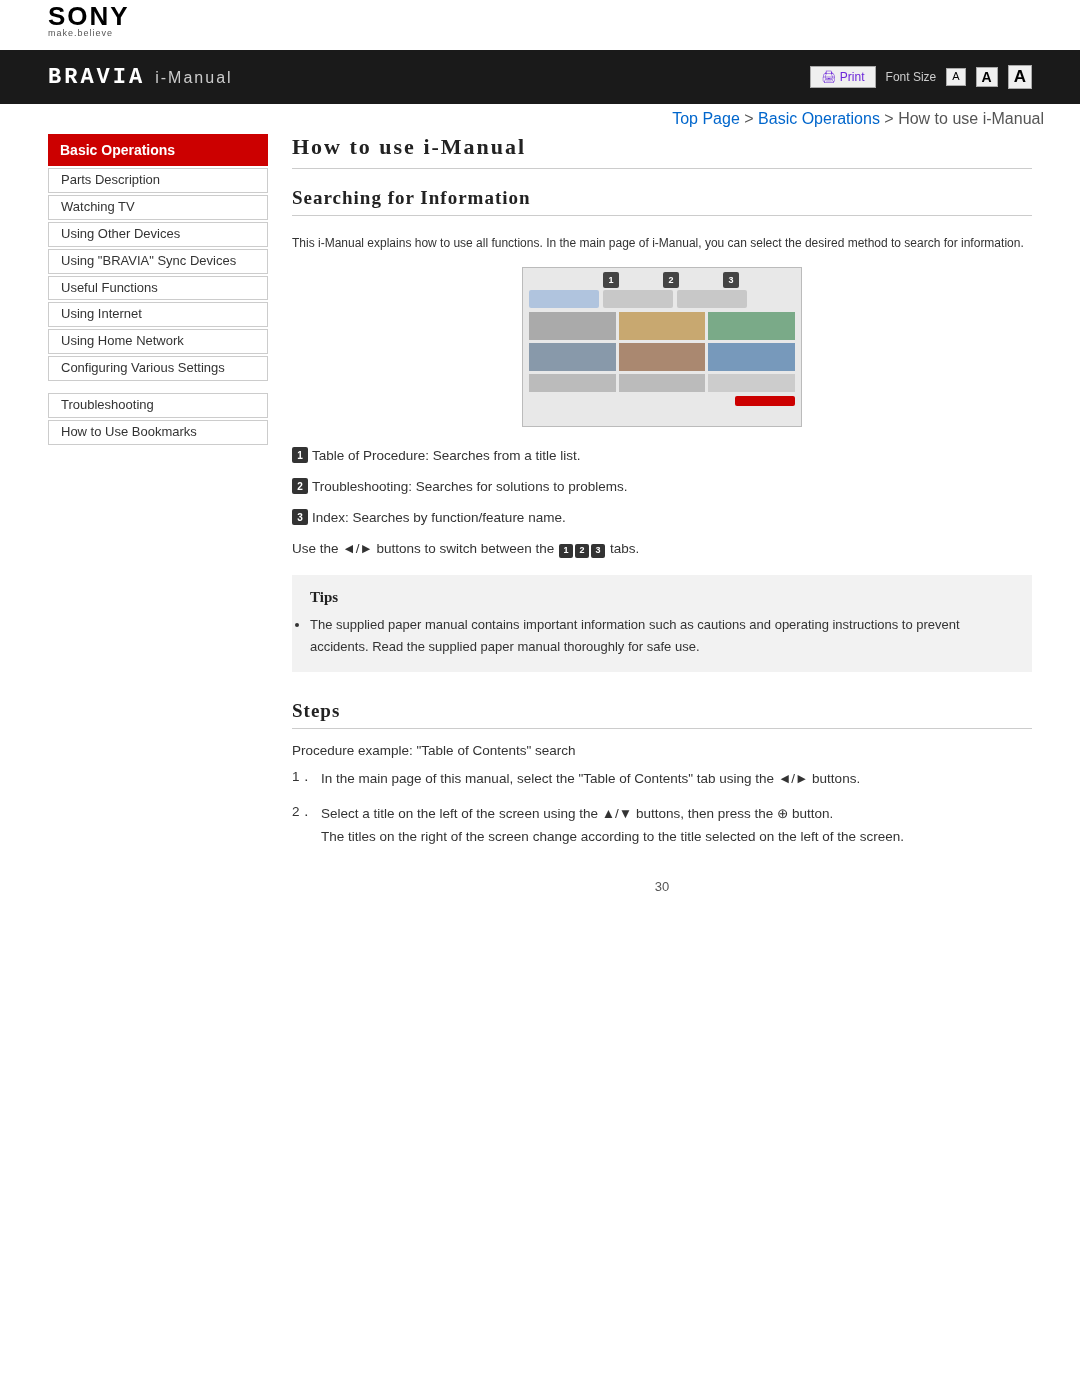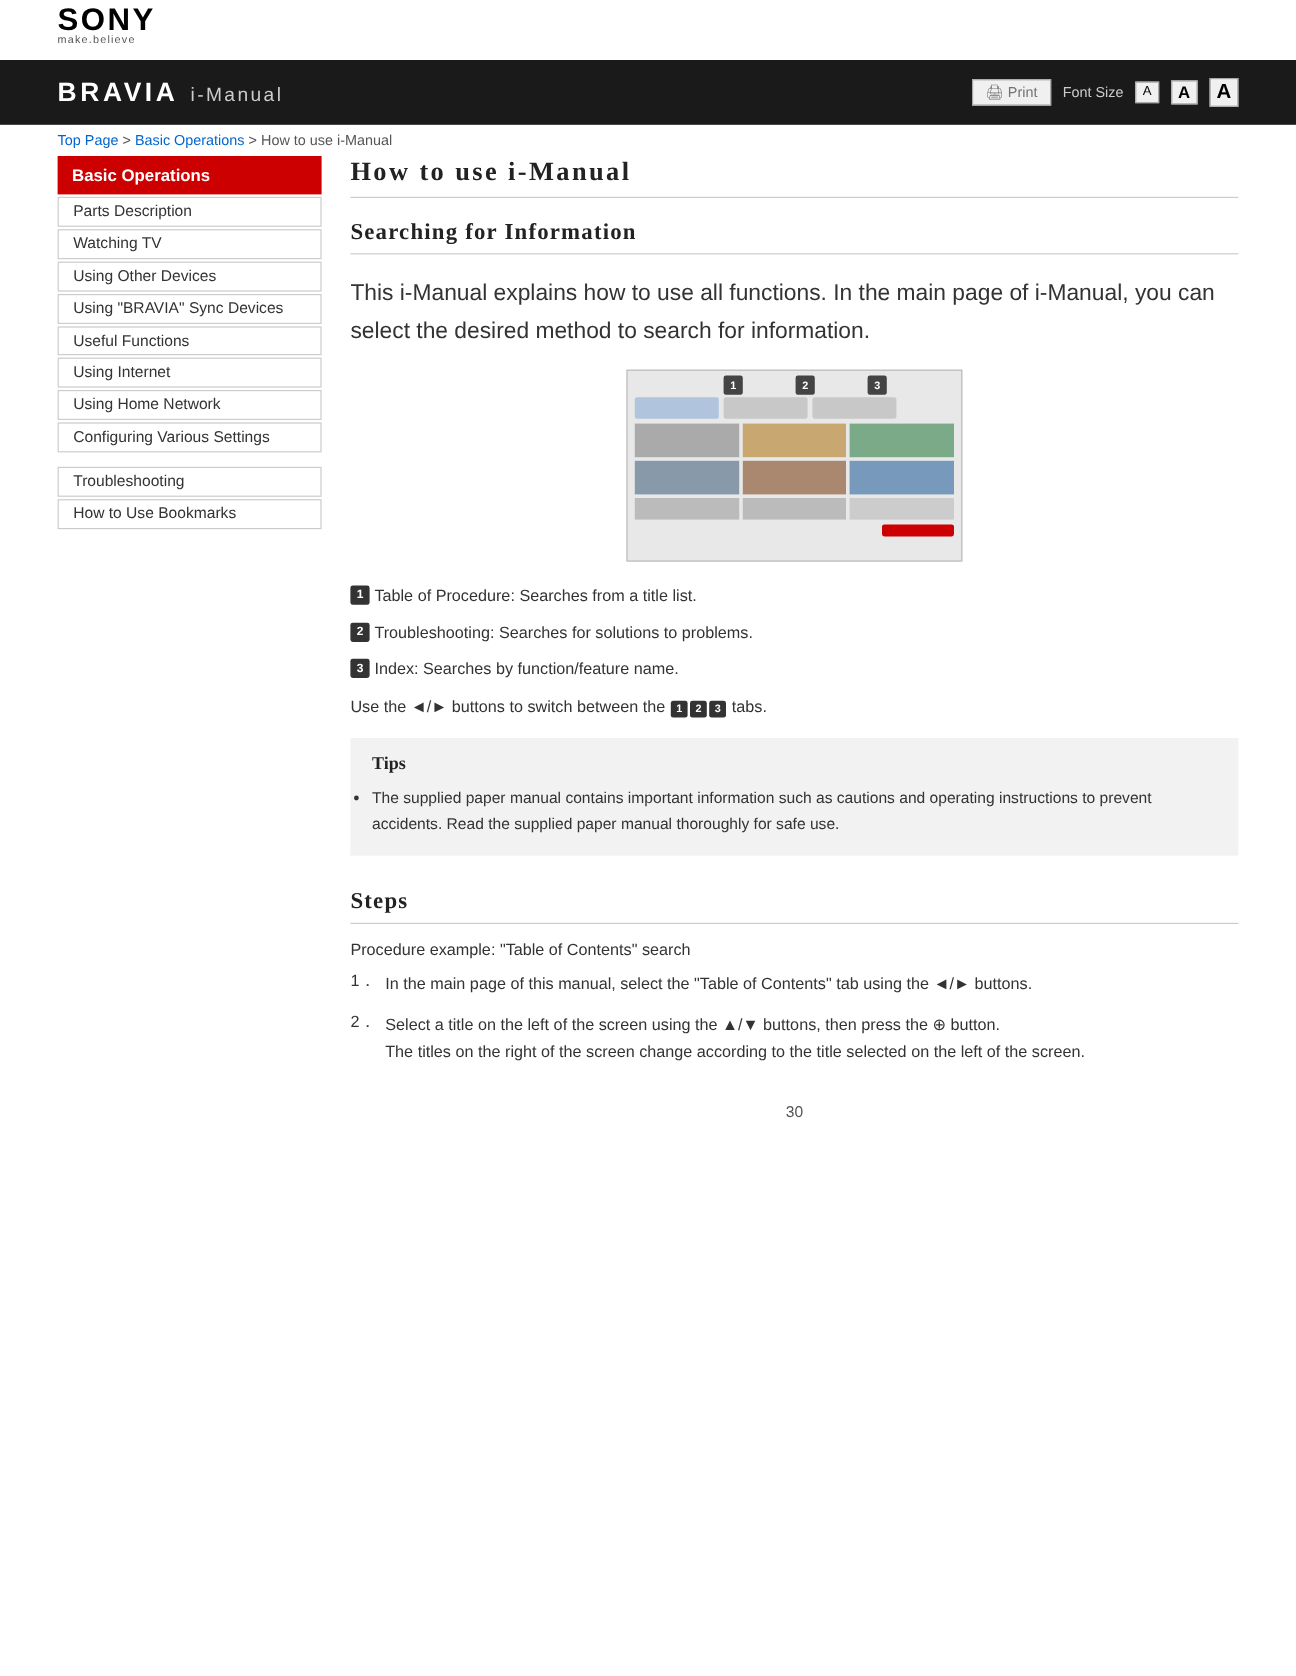"BRAVIA" .bravia-text { font-family: Liberation Sans, sans-serif -> Liberation Mono, monospace }
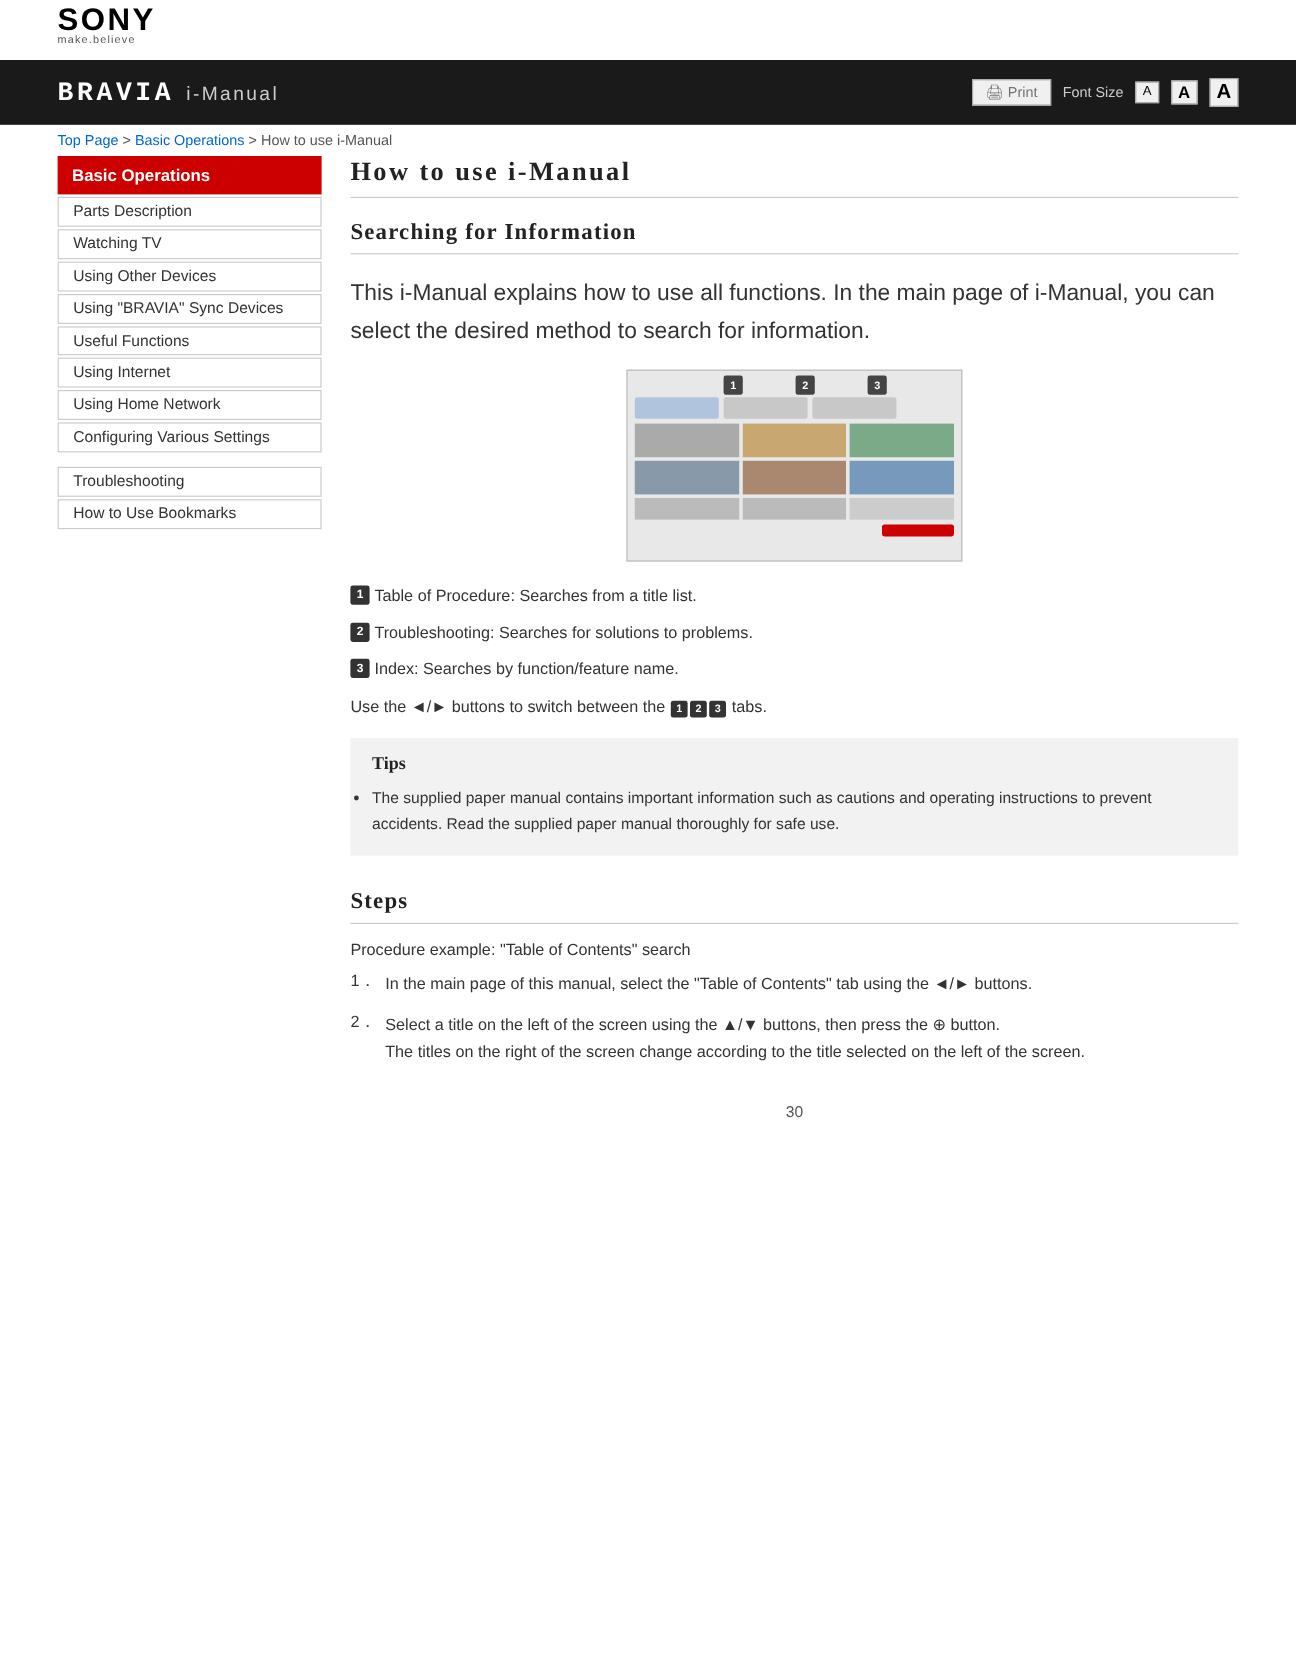"🖨 Print" .print-btn { color: #737373 -> #6d28d9 }
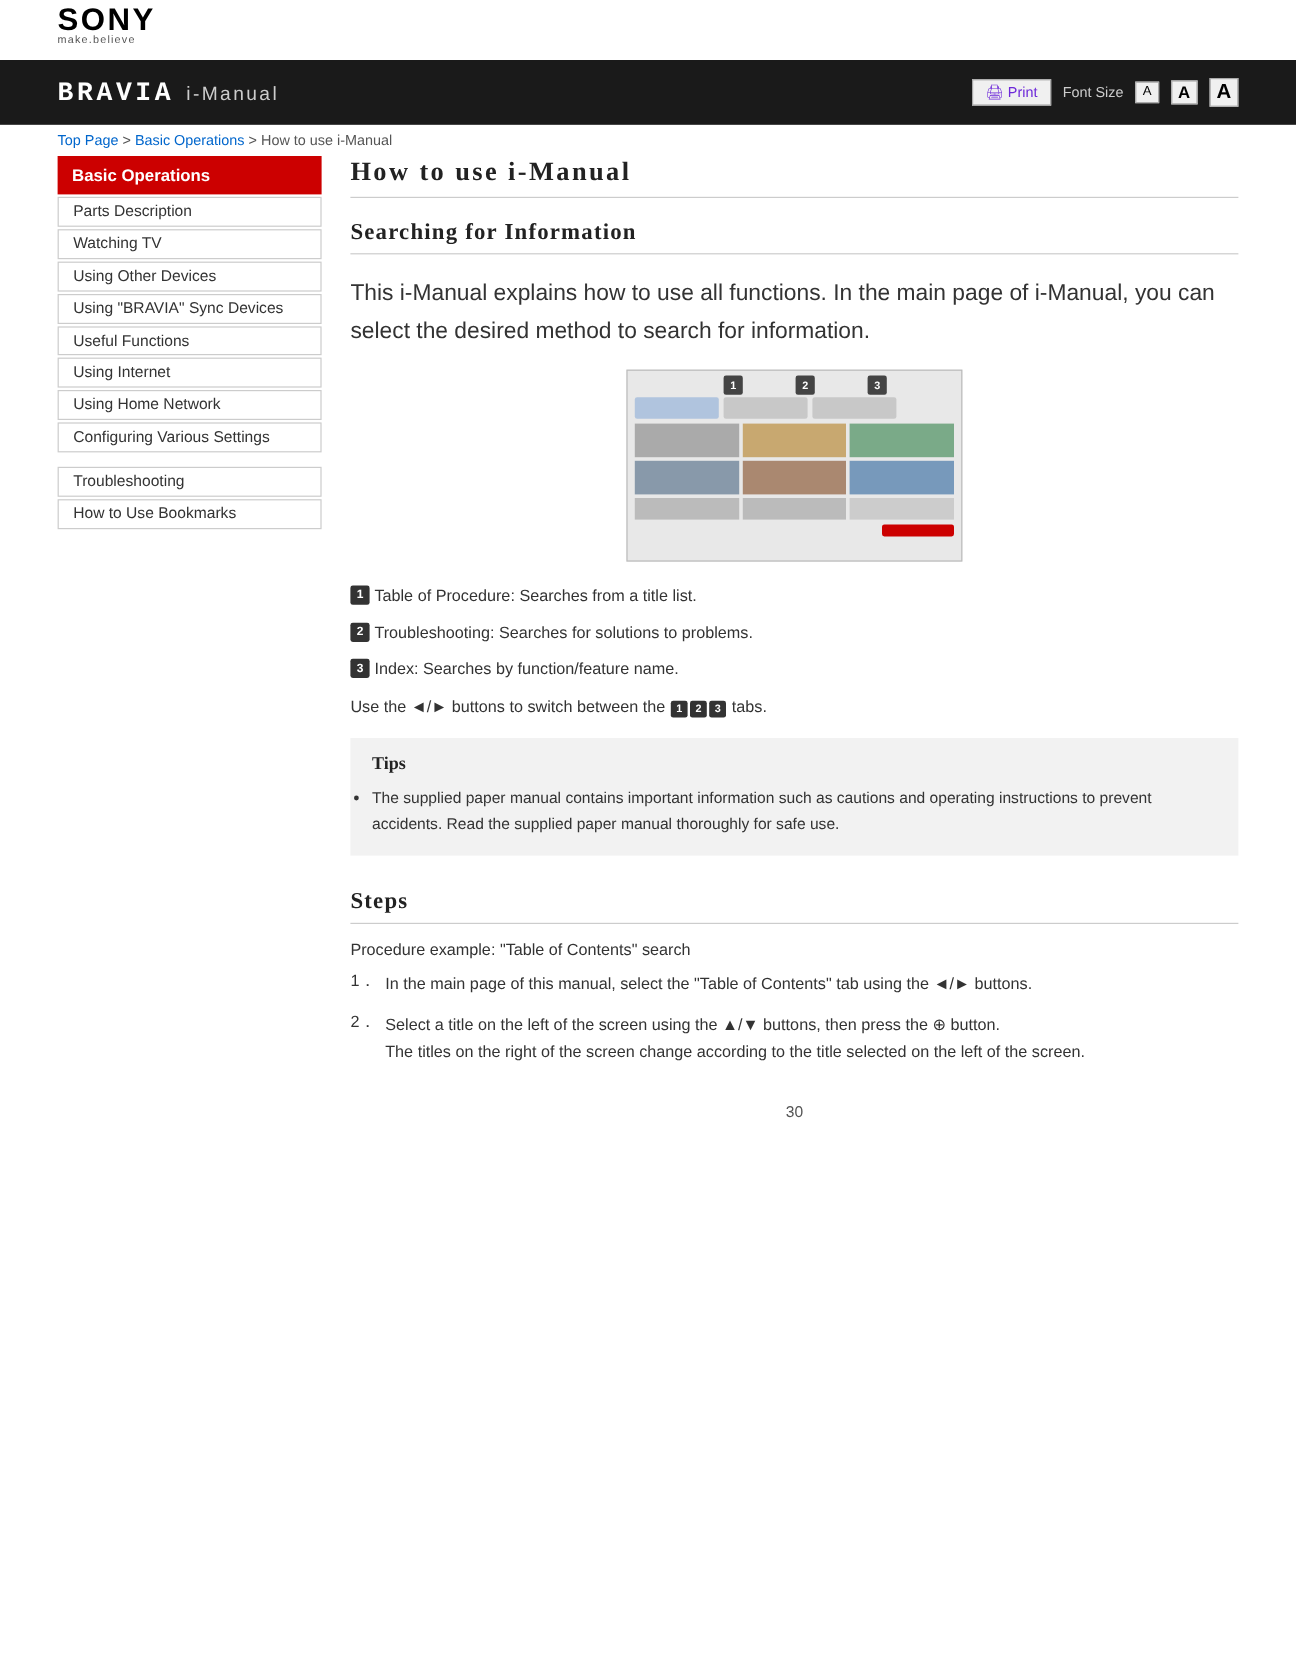"Top Page > Basic Operations" .breadcrumb { font-size: 12px -> 16px; padding: 6px 48px -> 6px 36px; text-align: left -> right }
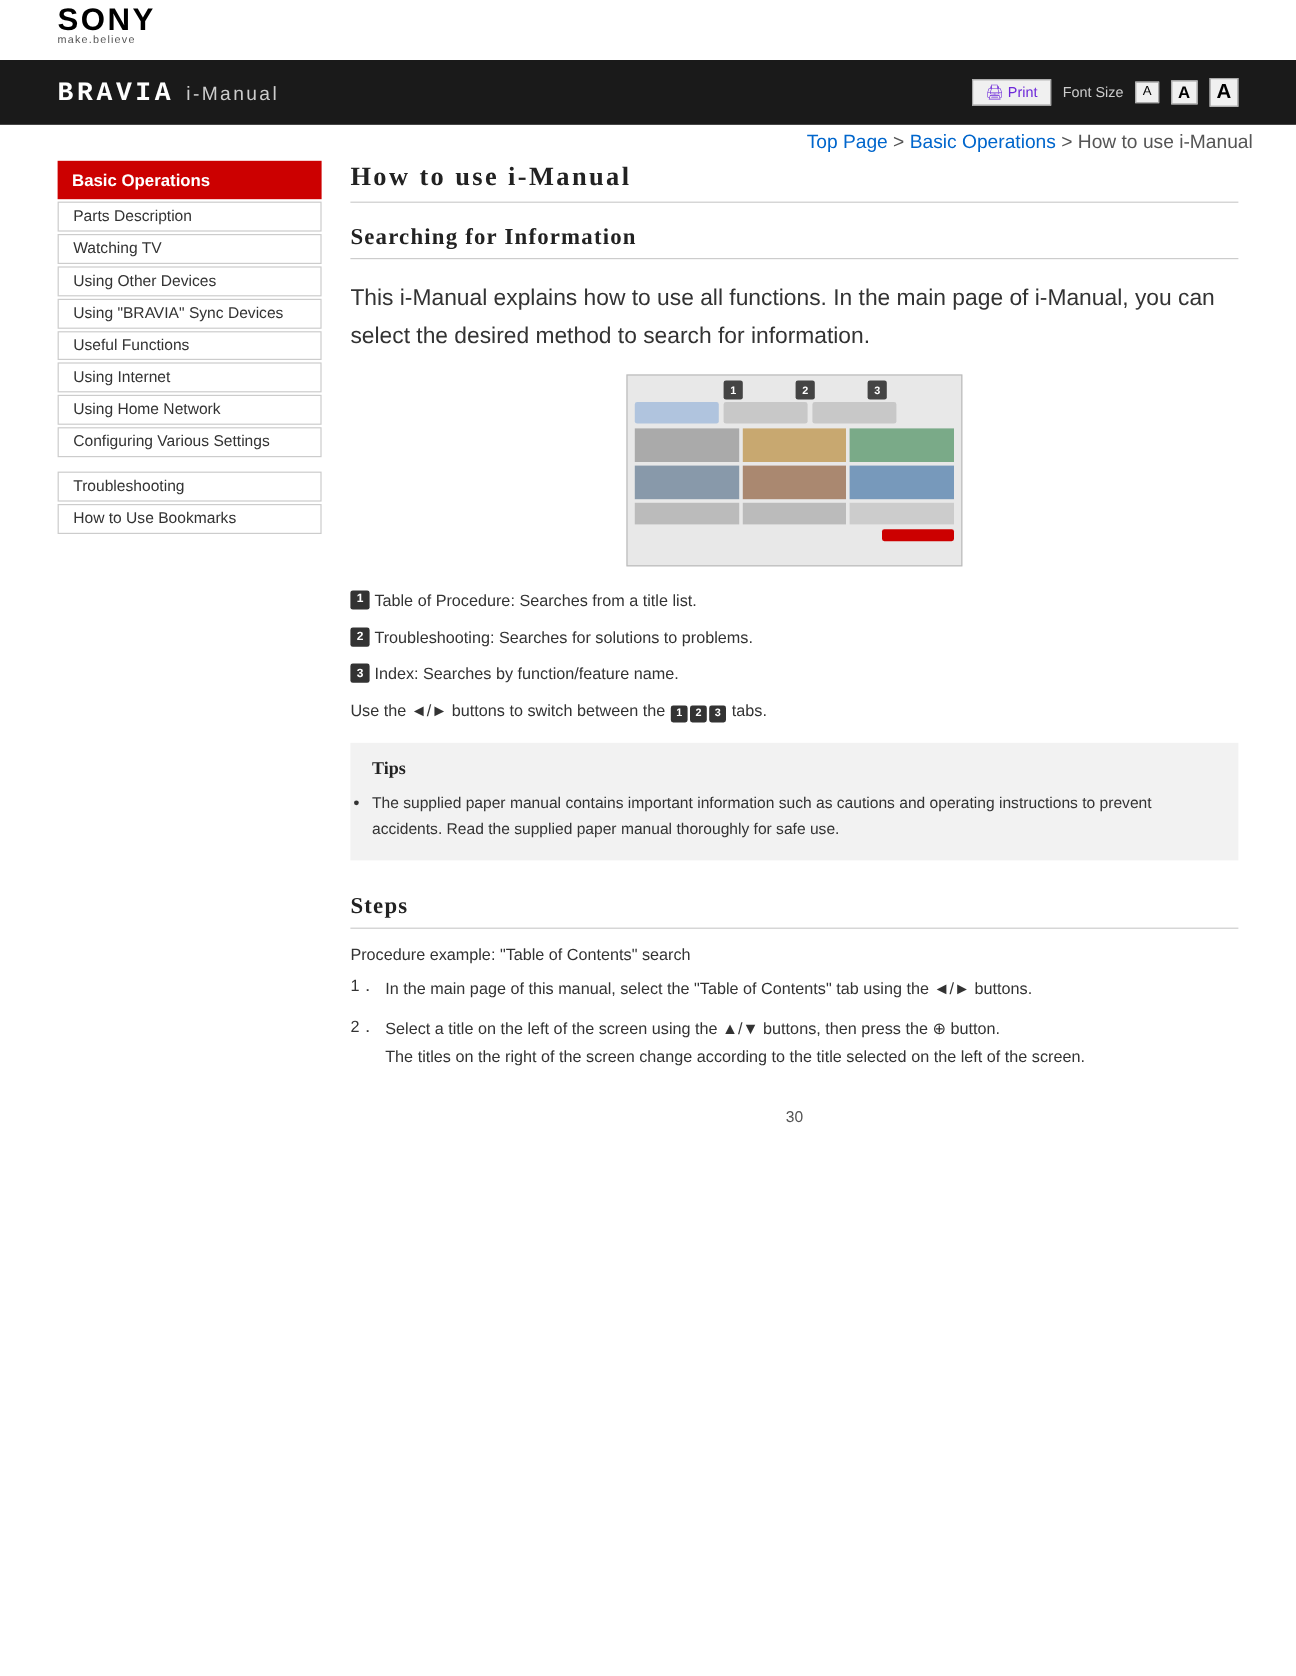"This i-Manual explains how to" .intro-text { font-size: 19px -> 12px }
